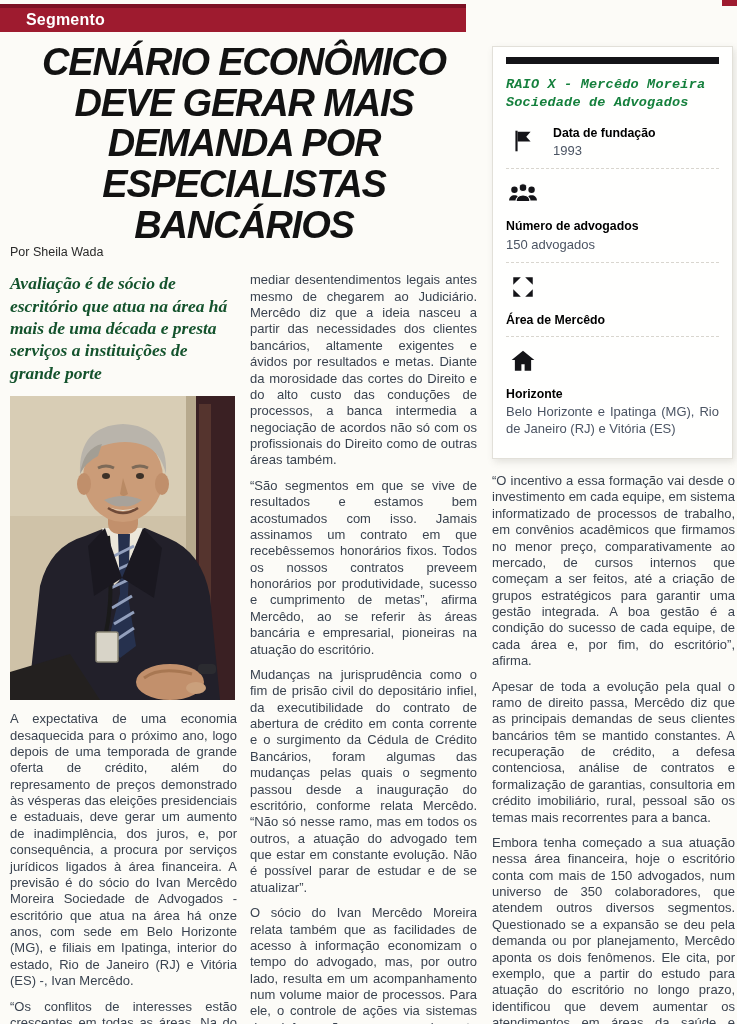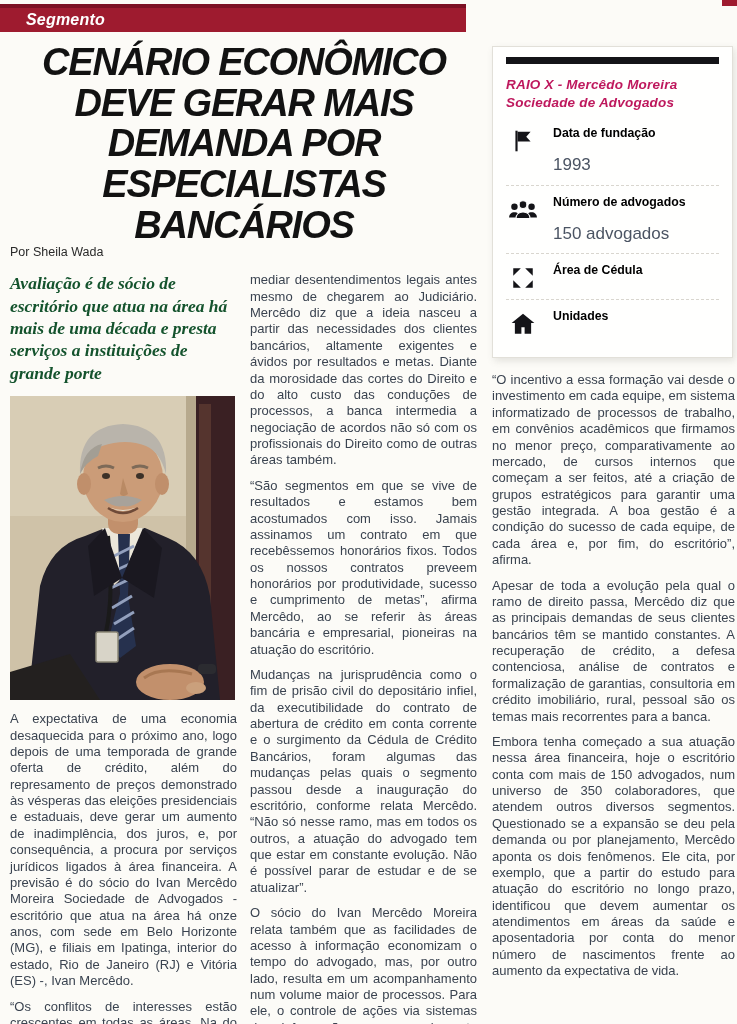"Segmento" .kicker-bar span { font-style: italic -> none }
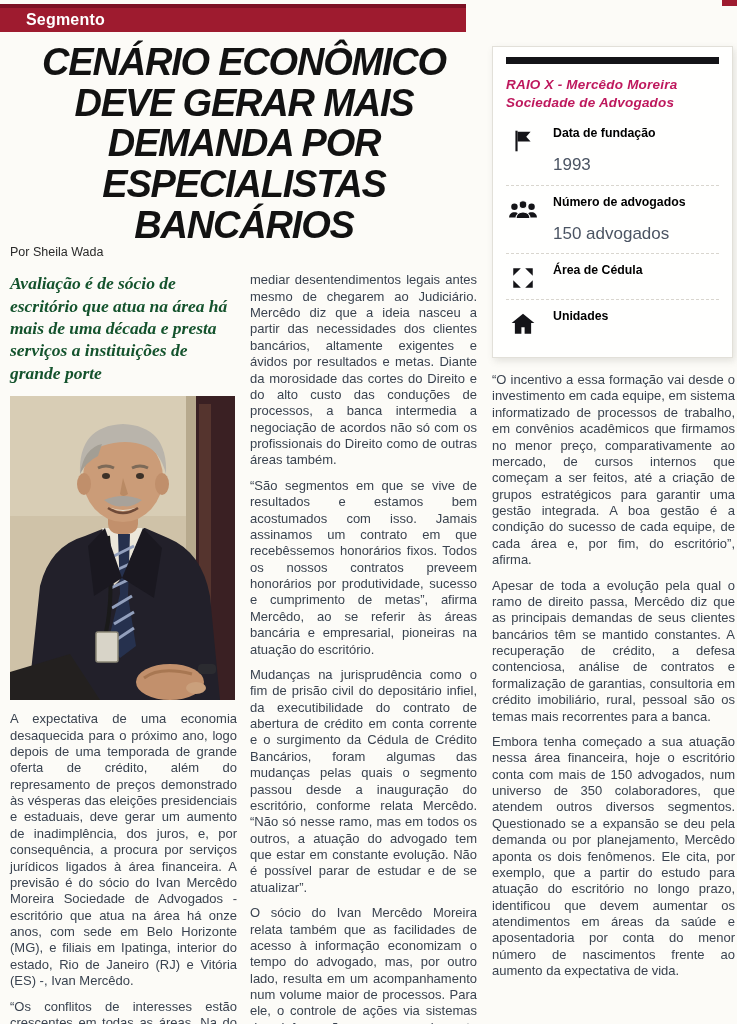"RAIO X - Mercêdo Moreira" .infobox-title { color: #be185d -> #15803d; font-family: none -> Liberation Mono, monospace }
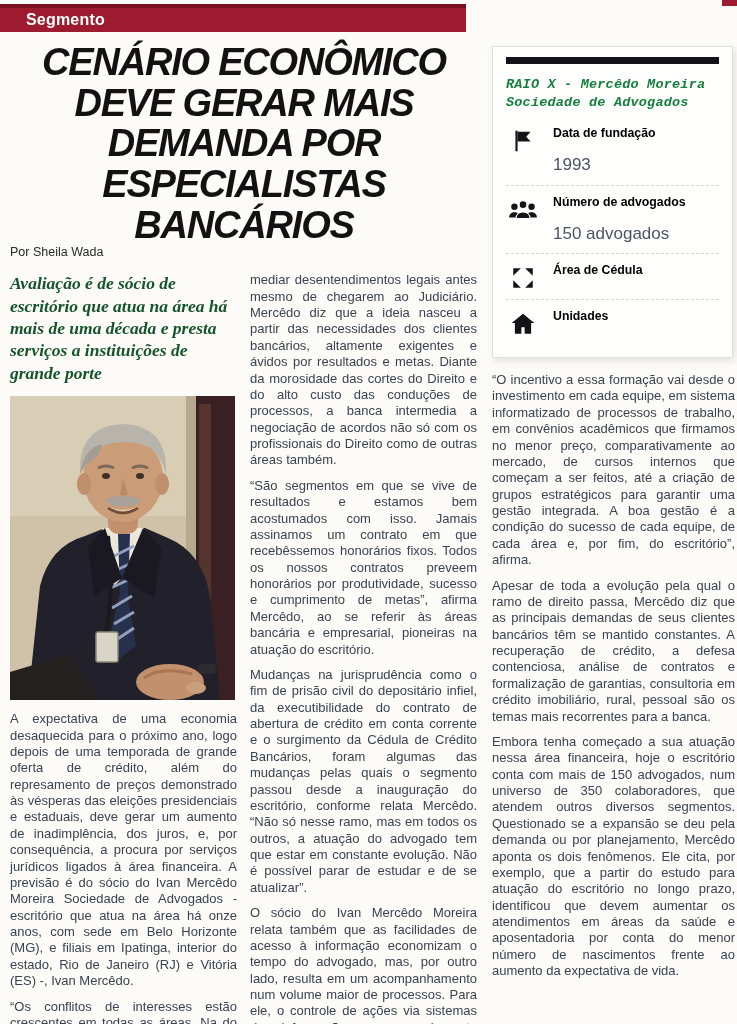"1993" .info-value { font-size: 17px -> 13px; margin-top: 13px -> 2px }
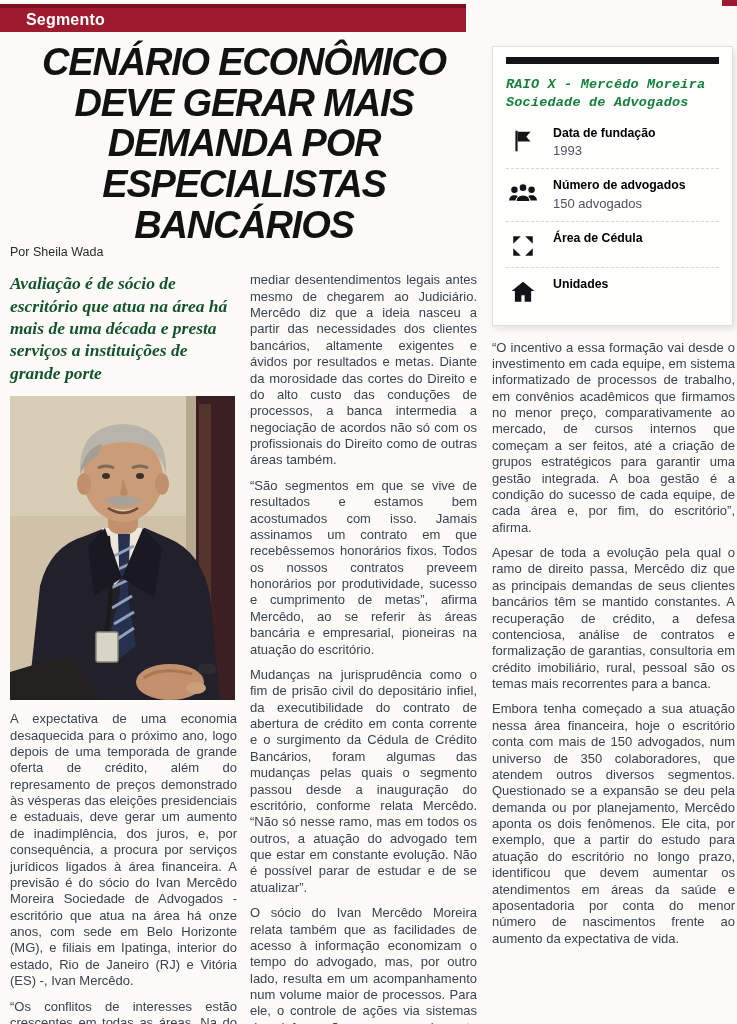"Número de advogados" .info-item + .info-item { flex-direction: none -> column }
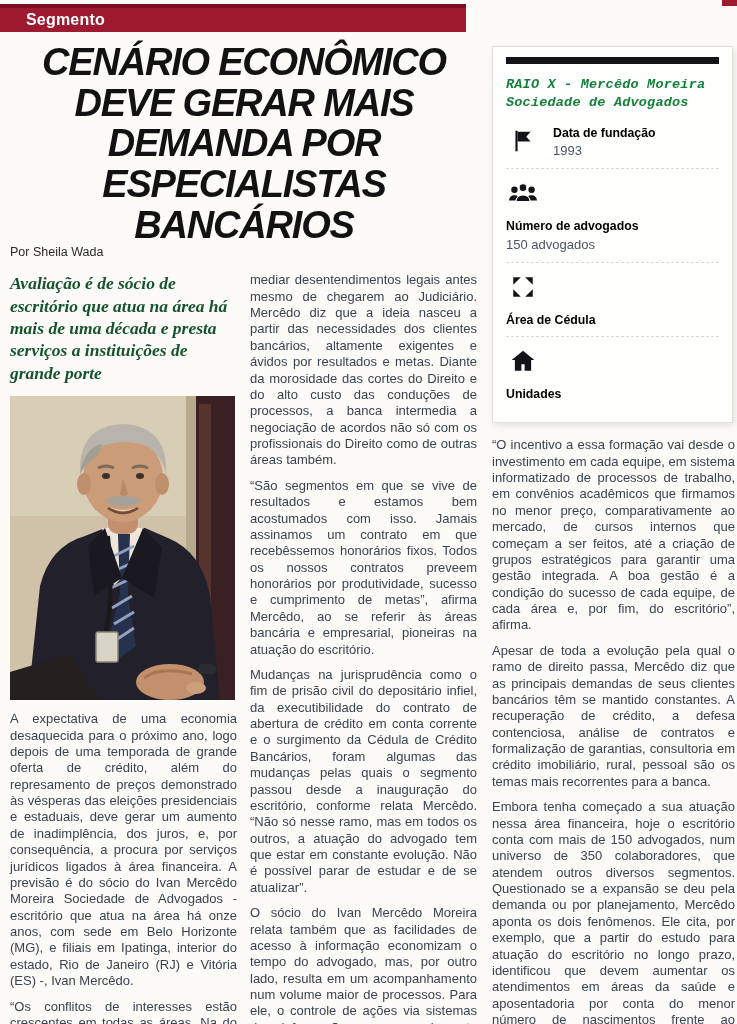"Área de Cédula" div.info-label { text: Cédula -> Mercêdo }
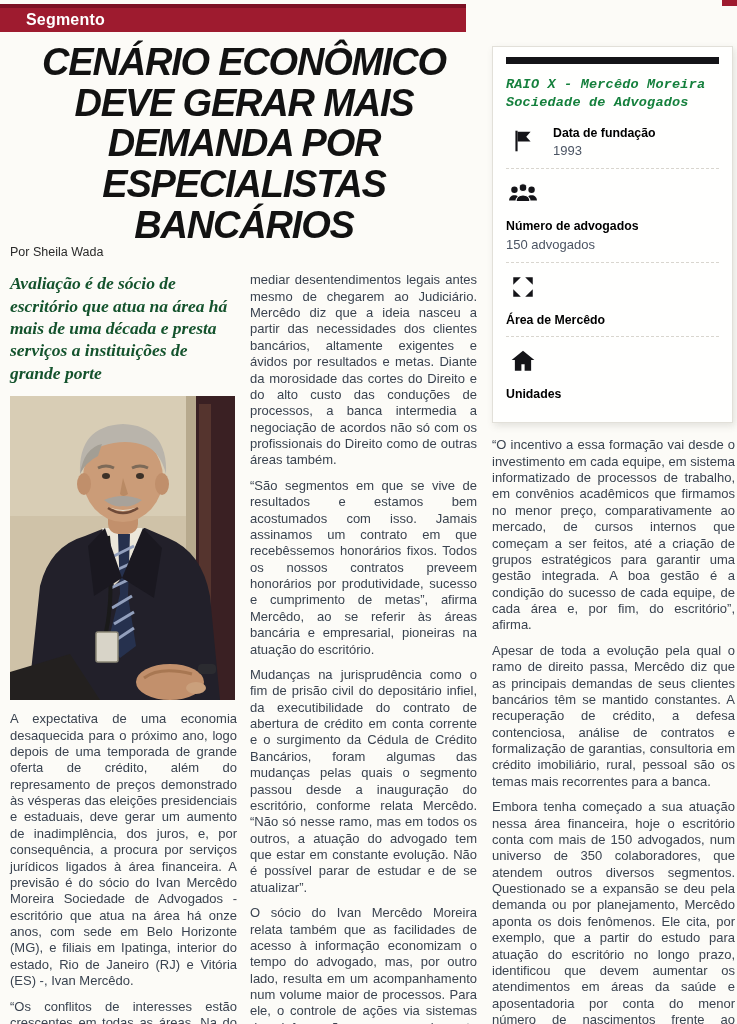"Unidades" div.info-label { text: Unidades -> Horizonte }
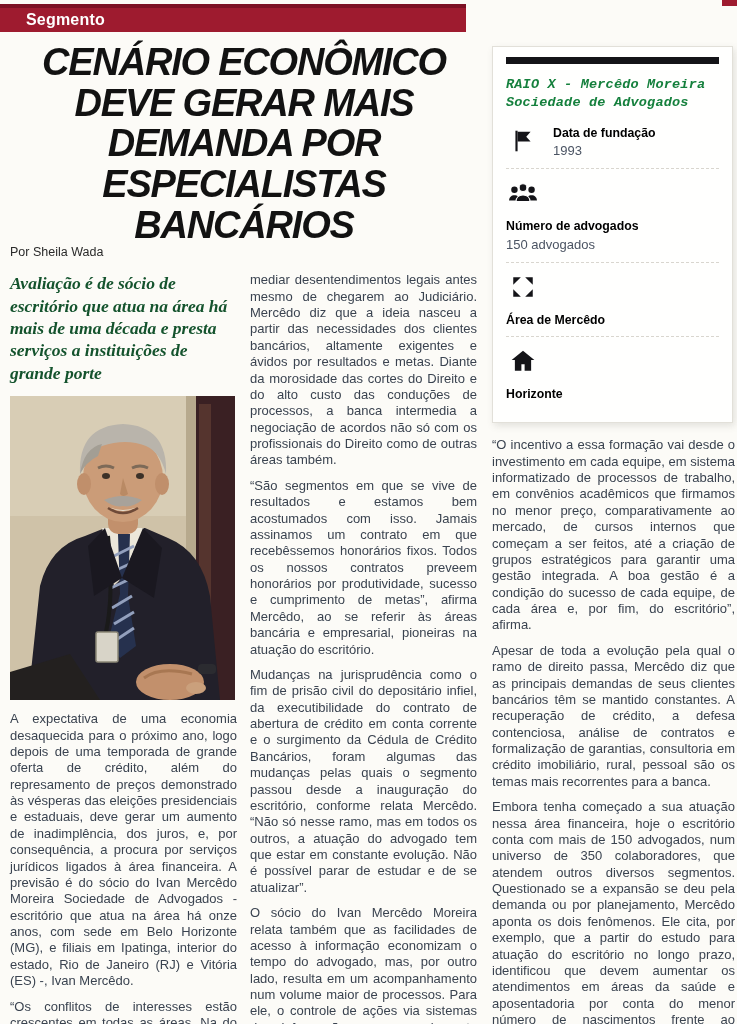"Belo Horizonte e Ipatinga (MG)," div.info-value { html: none -> <div>Belo Horizonte e Ipatinga (MG), Rio de Janeiro (RJ) e Vitória (ES)</div> }
